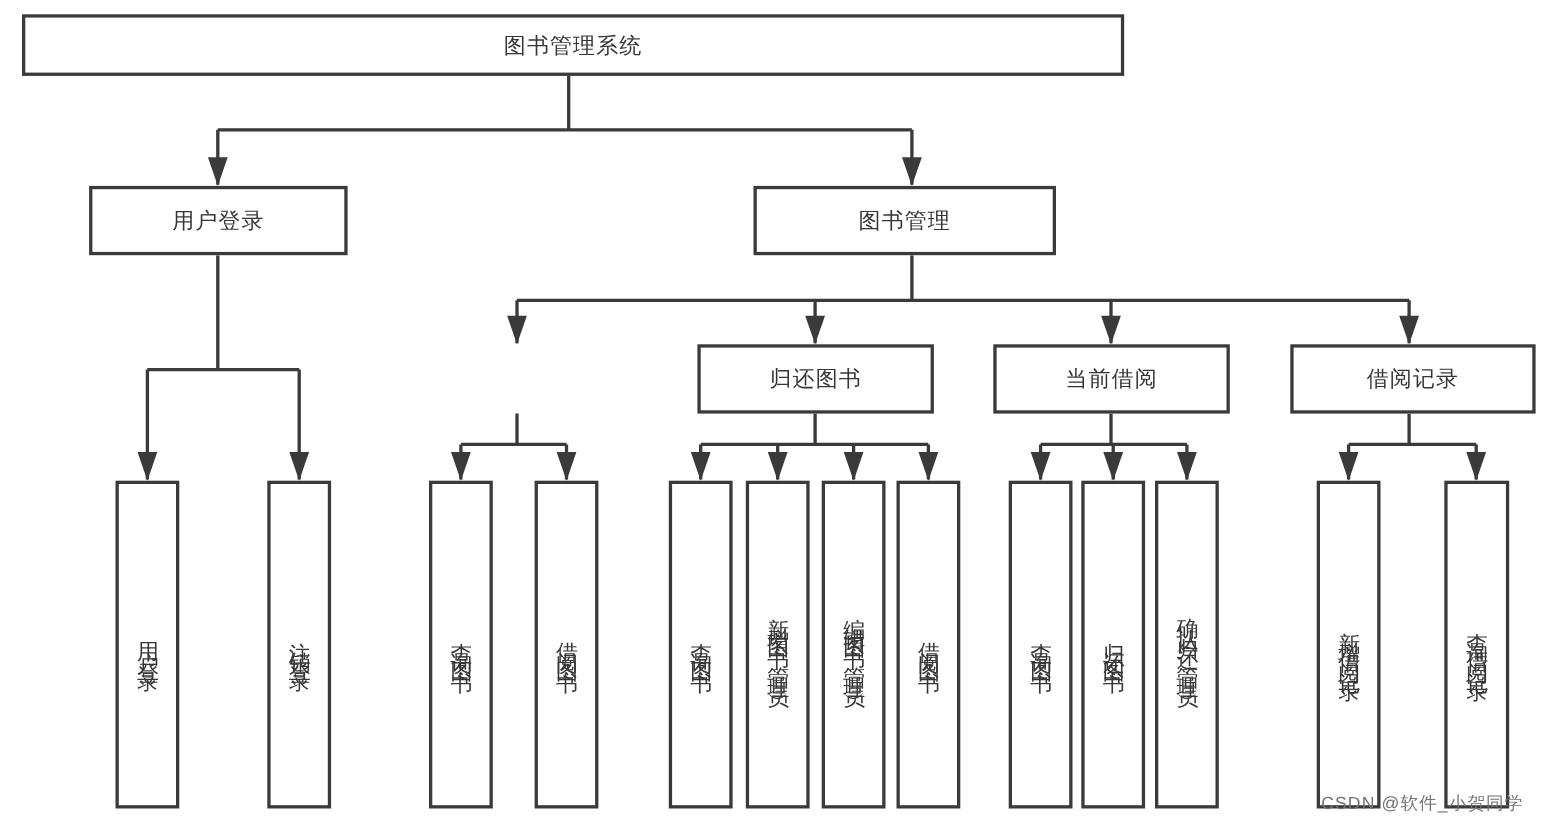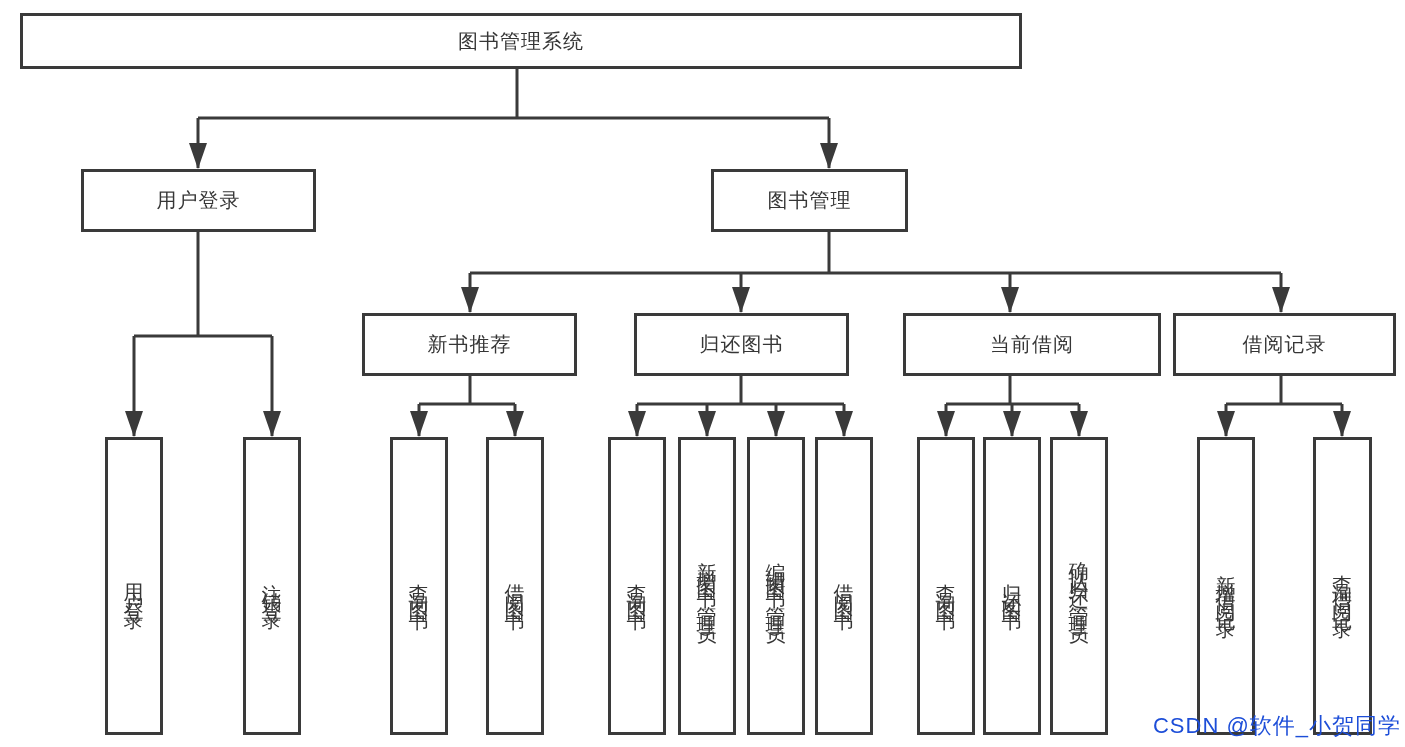"图书管理" div.box { left: 711px -> 685px; width: 197px -> 275px }
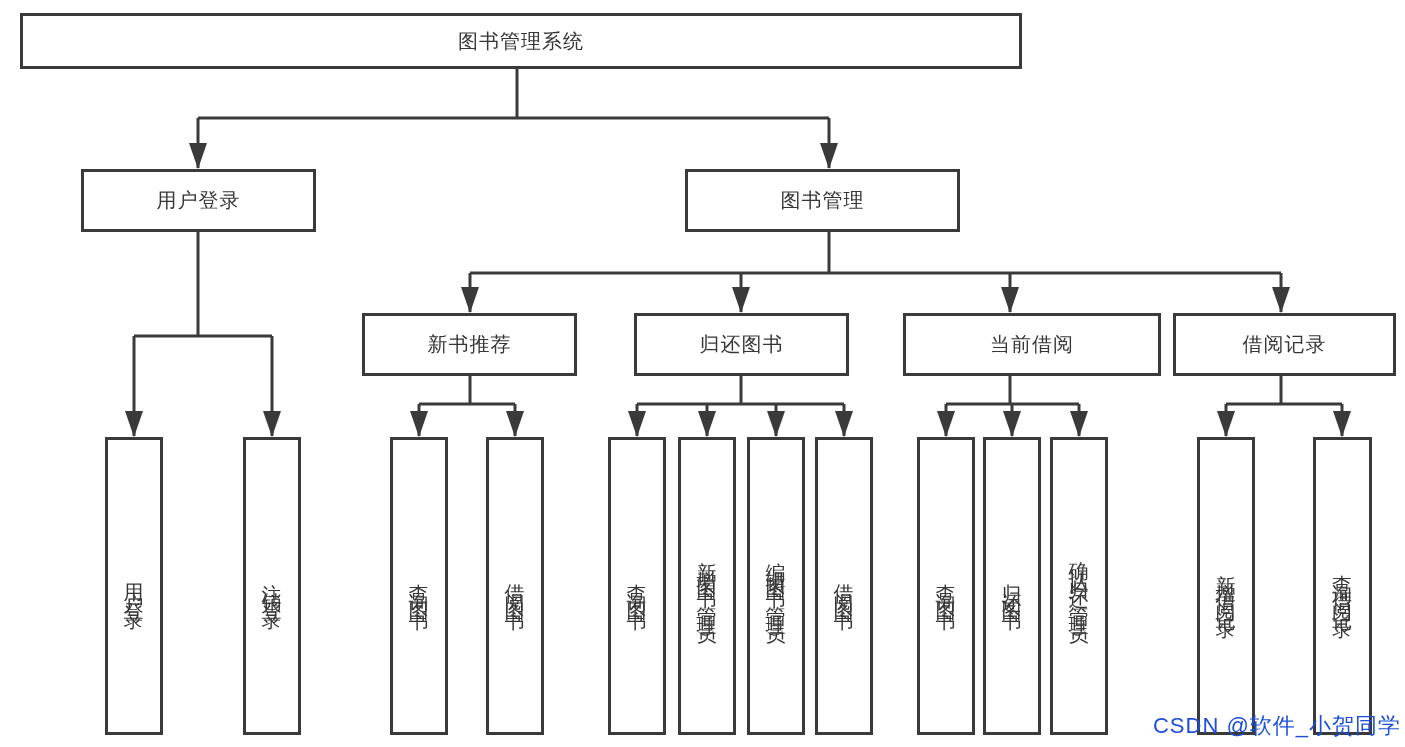"新书推荐" div.box { html: <div> <span>新书推荐</span> </div> -> none }
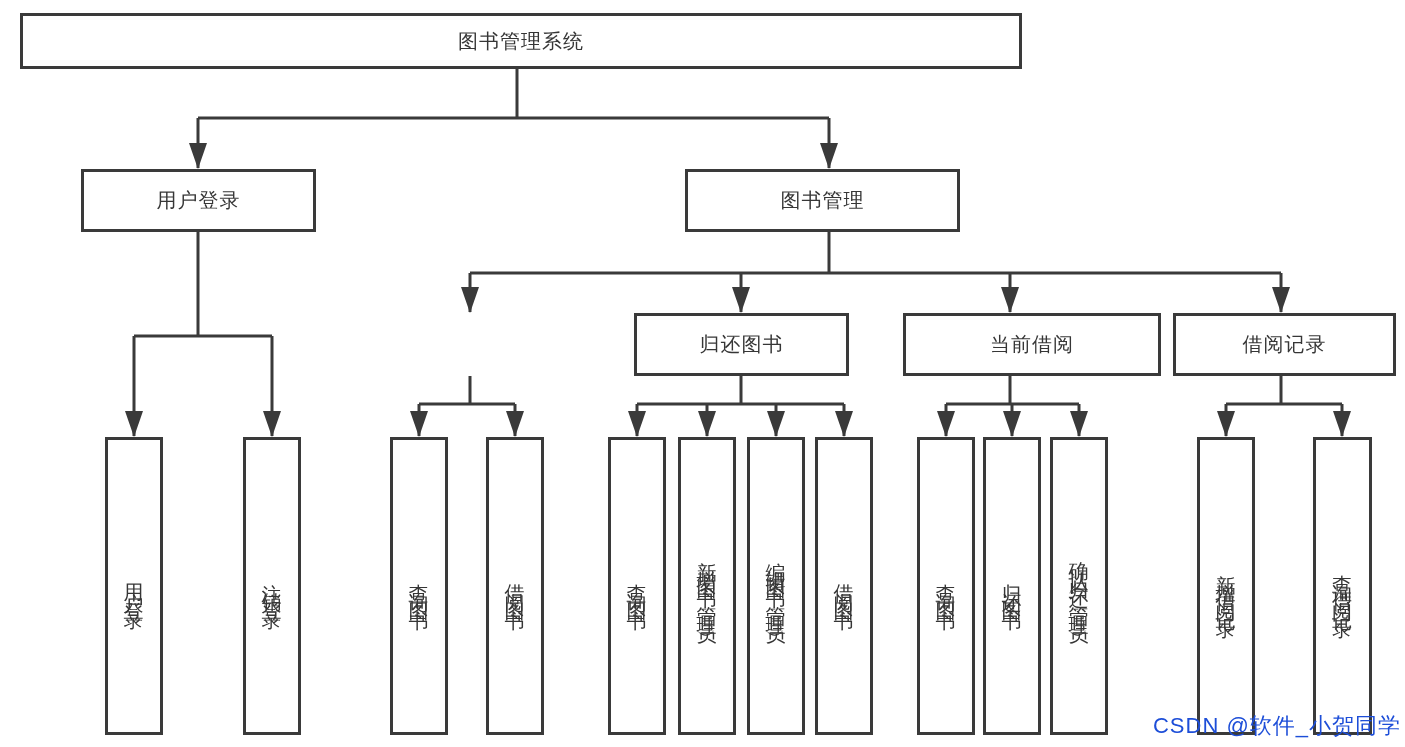"当前借阅" div.box { width: 258px -> 215px }
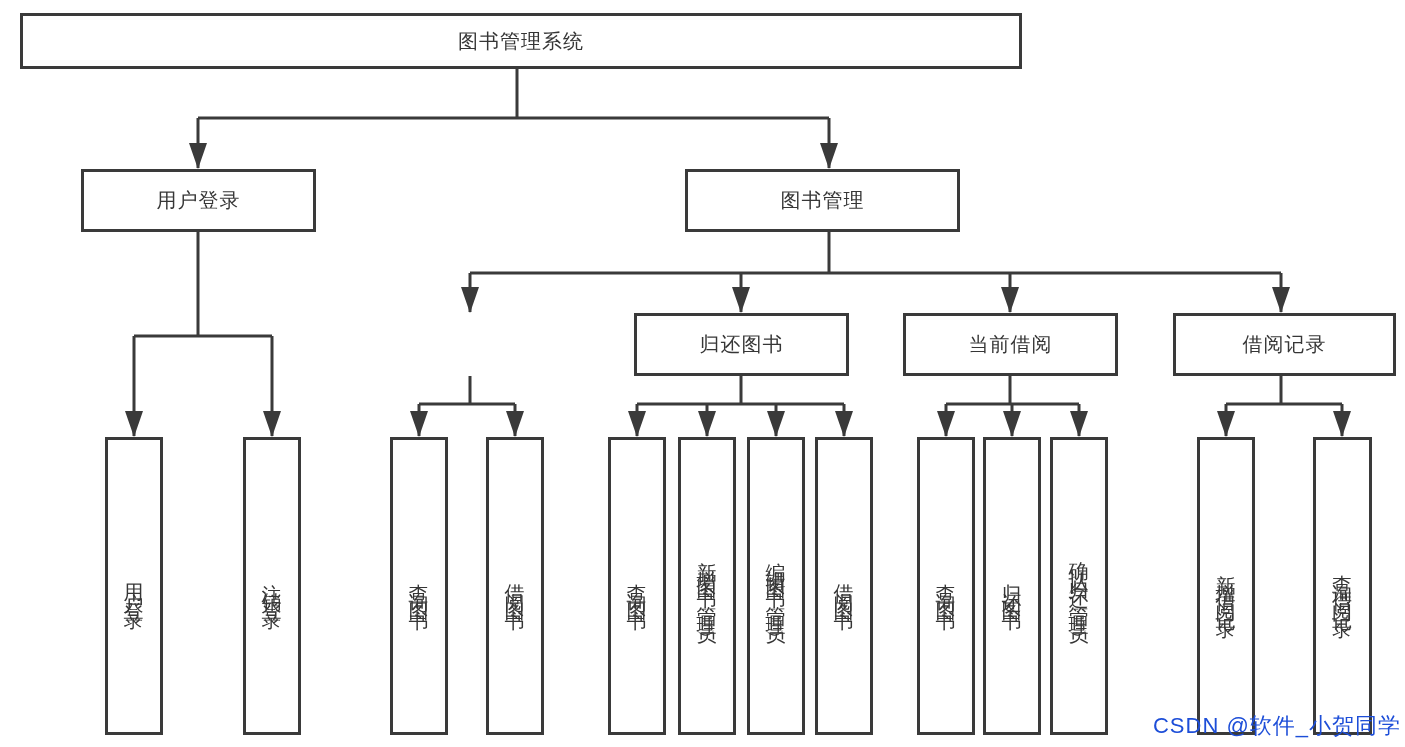"CSDN @软件_小贺同学" .watermark { color: #1d4ed8 -> #737373; font-size: 22px -> 16px; right: 4px -> 20px }
